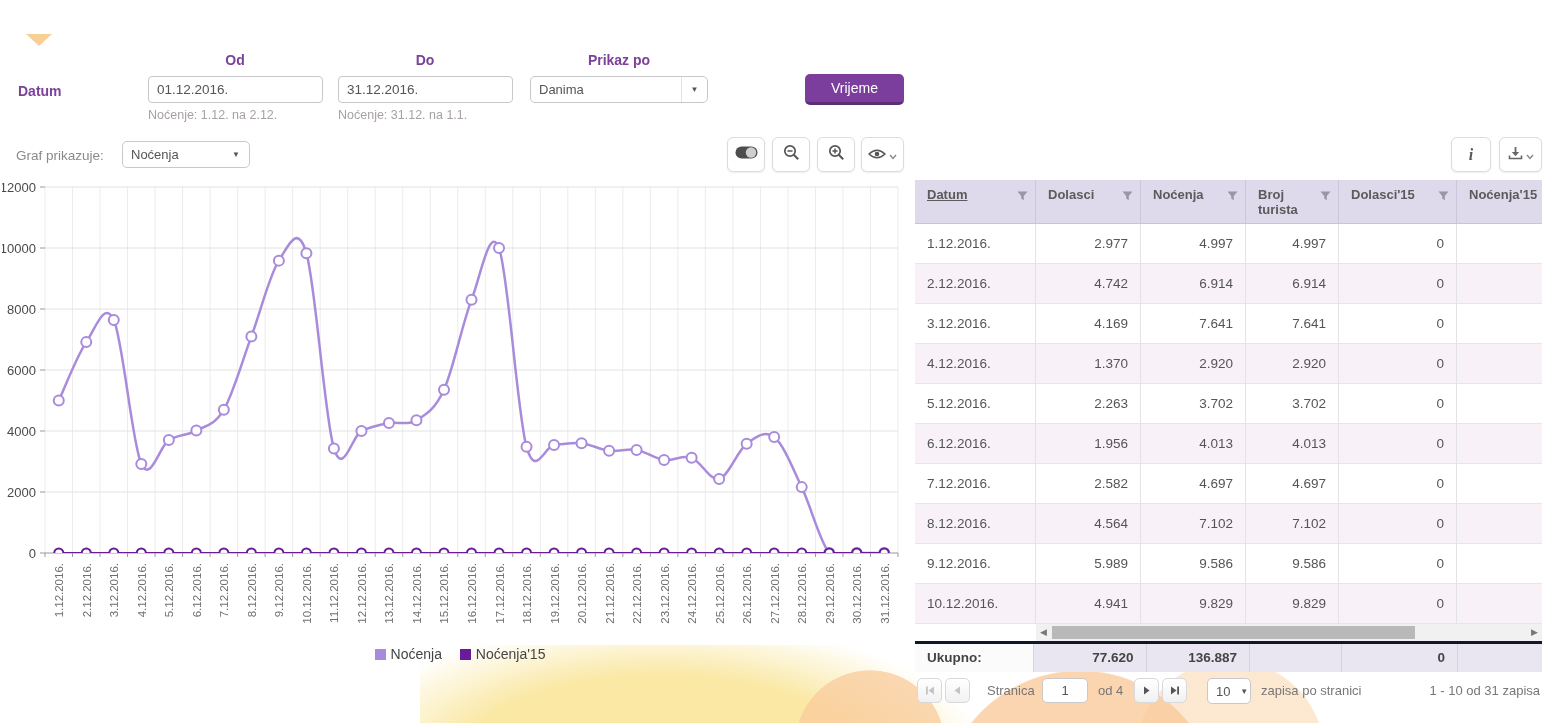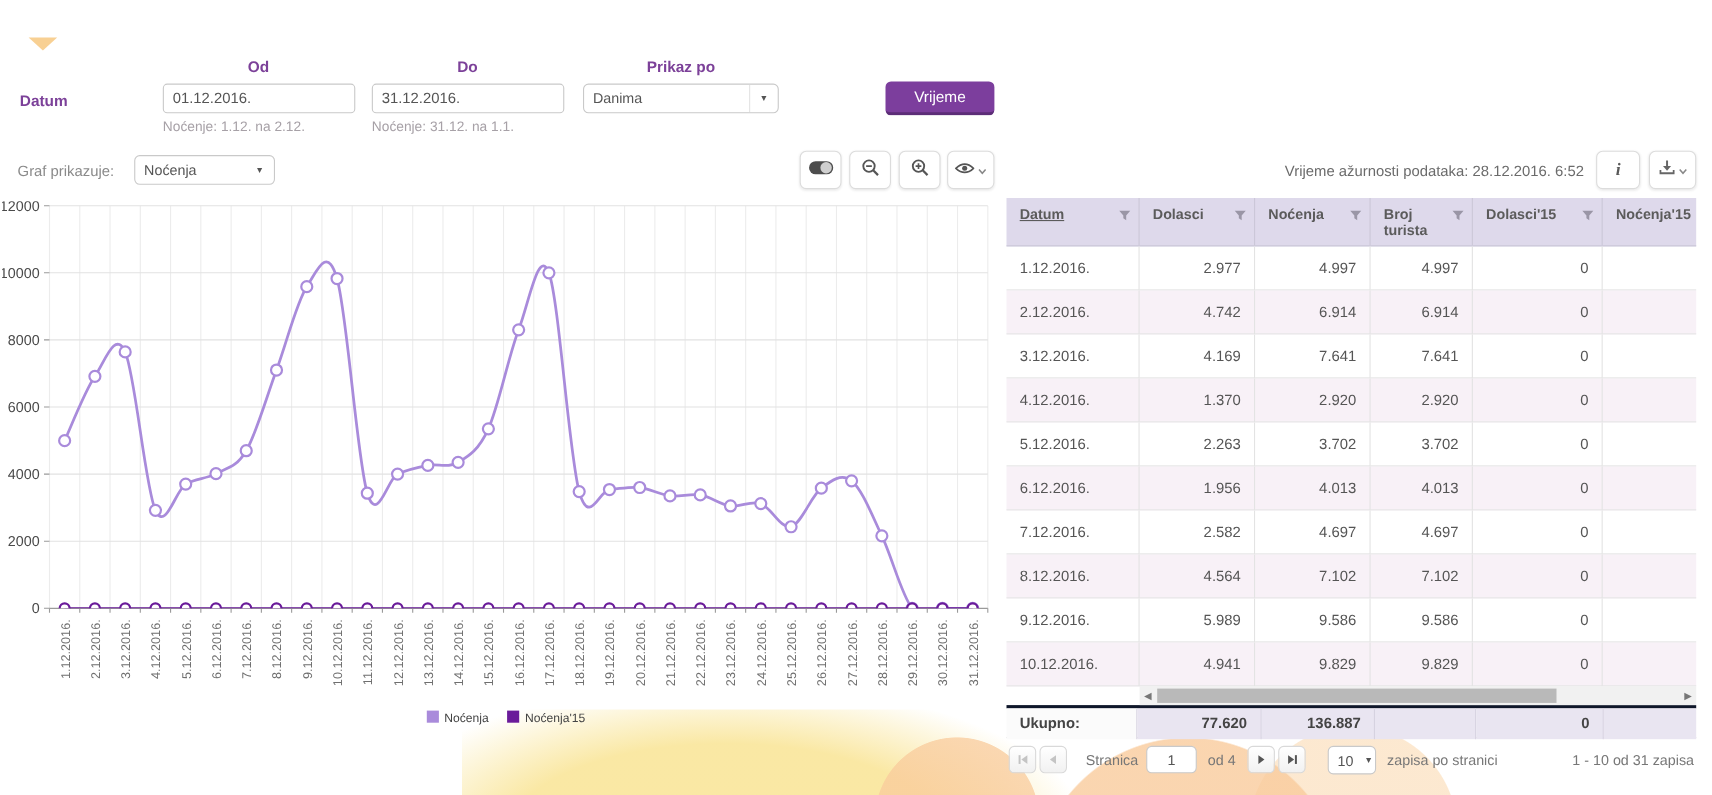"Vrijeme ažurnosti podataka: 28.12.2016." div.updated { html: <div>Vrijeme ažurnosti podataka: 28.12.2016. 6:52</div> -> none }
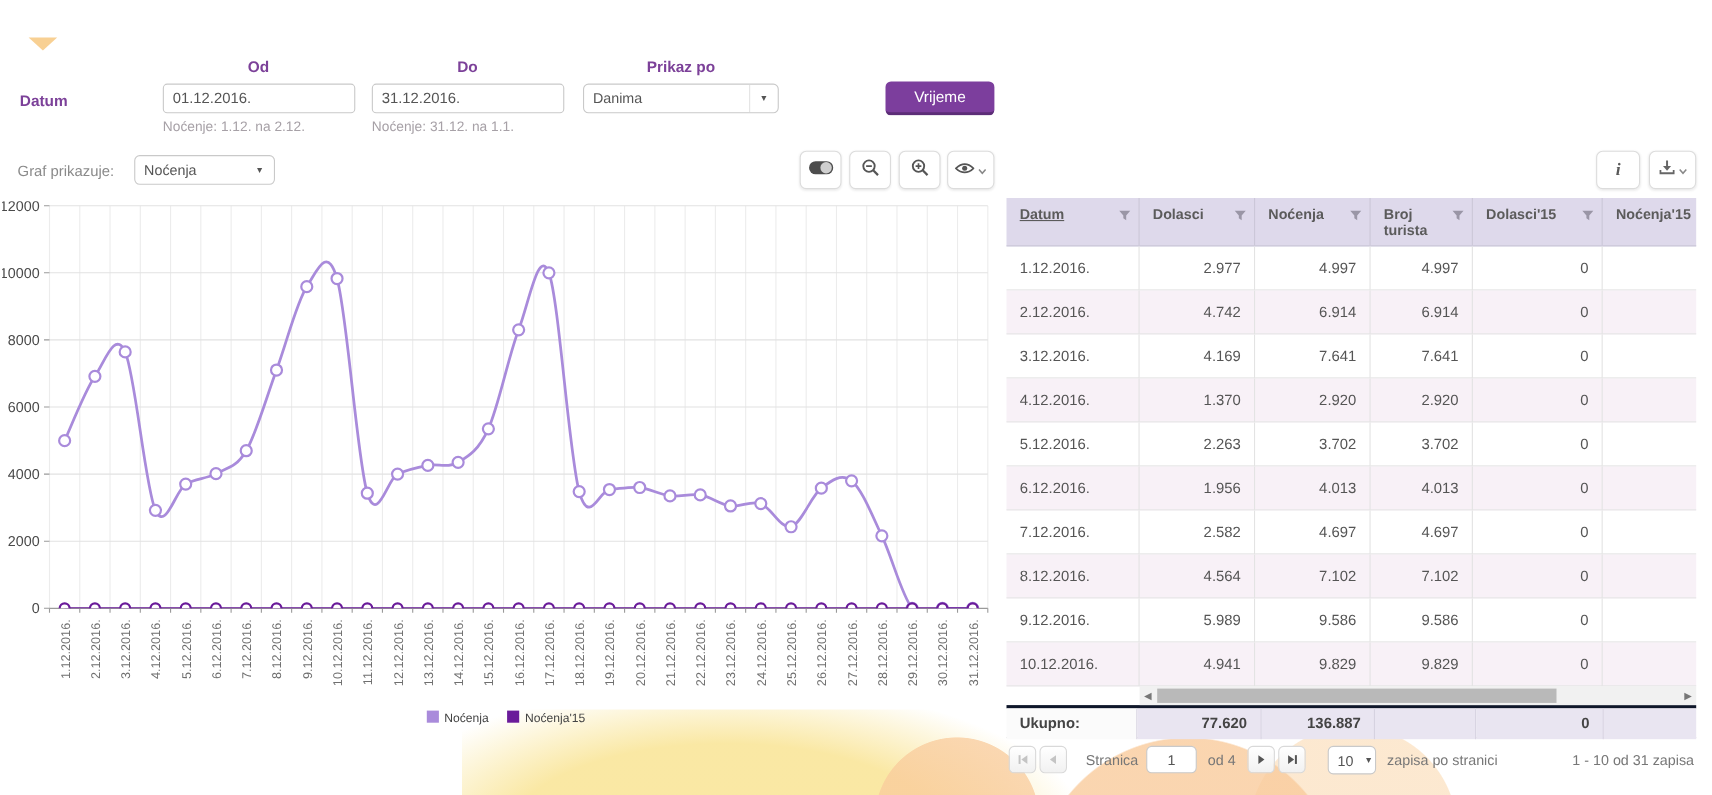"Noćenja Noćenja'15" .legend { font-size: 11px -> 14px }
